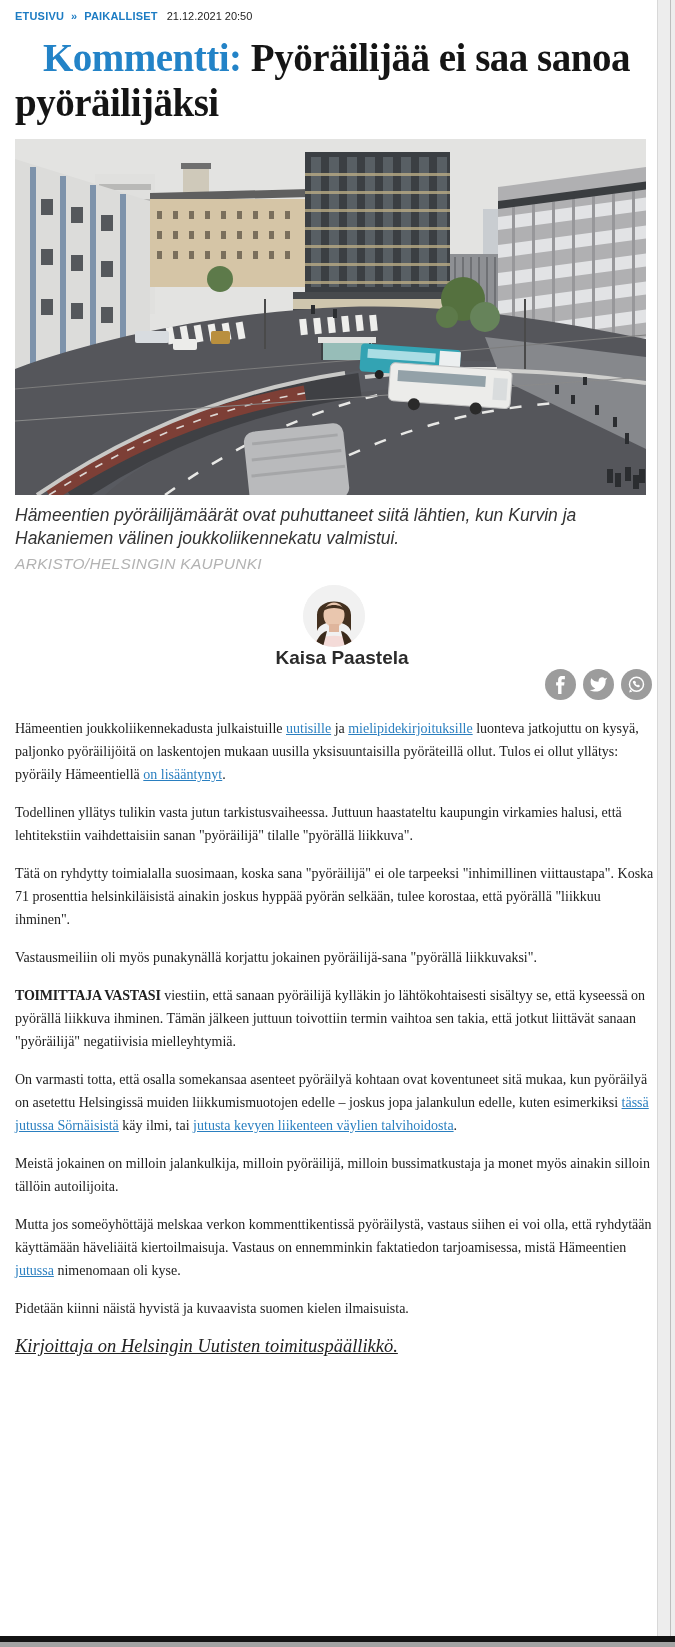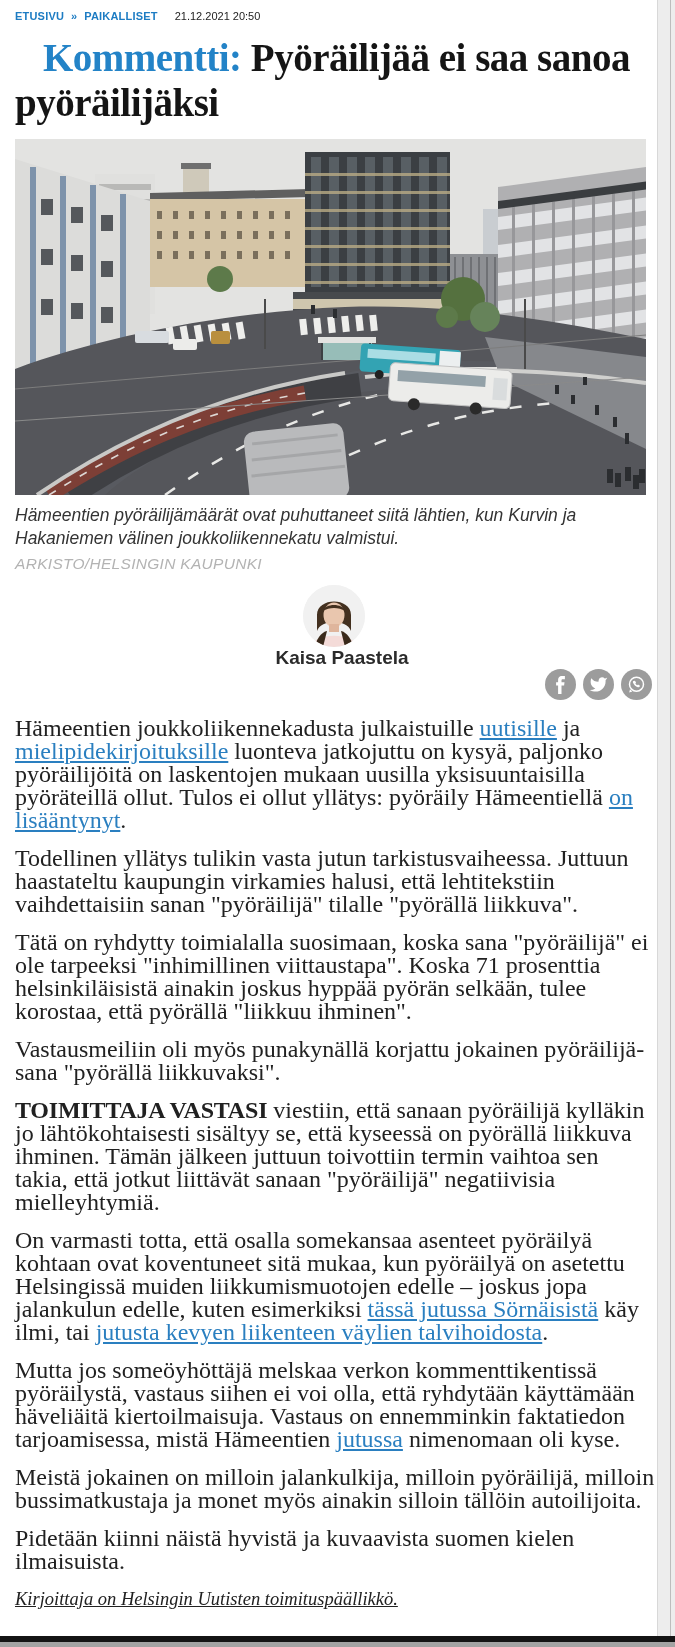"21.12.2021 20:50" .breadcrumb .time { margin-left: 10px -> 2px }
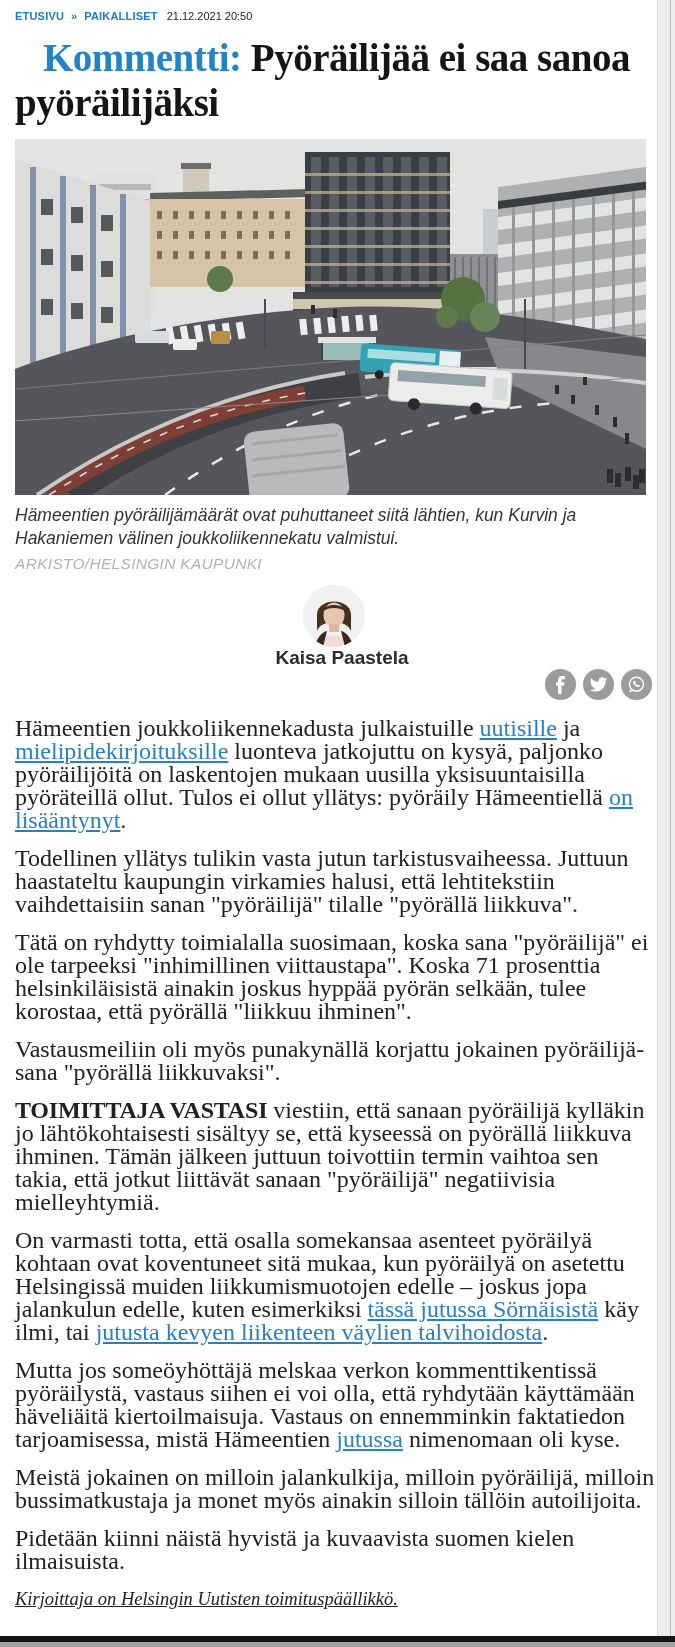"Hämeentien joukkoliikennekadusta" article { font-size: 24px -> 14px }
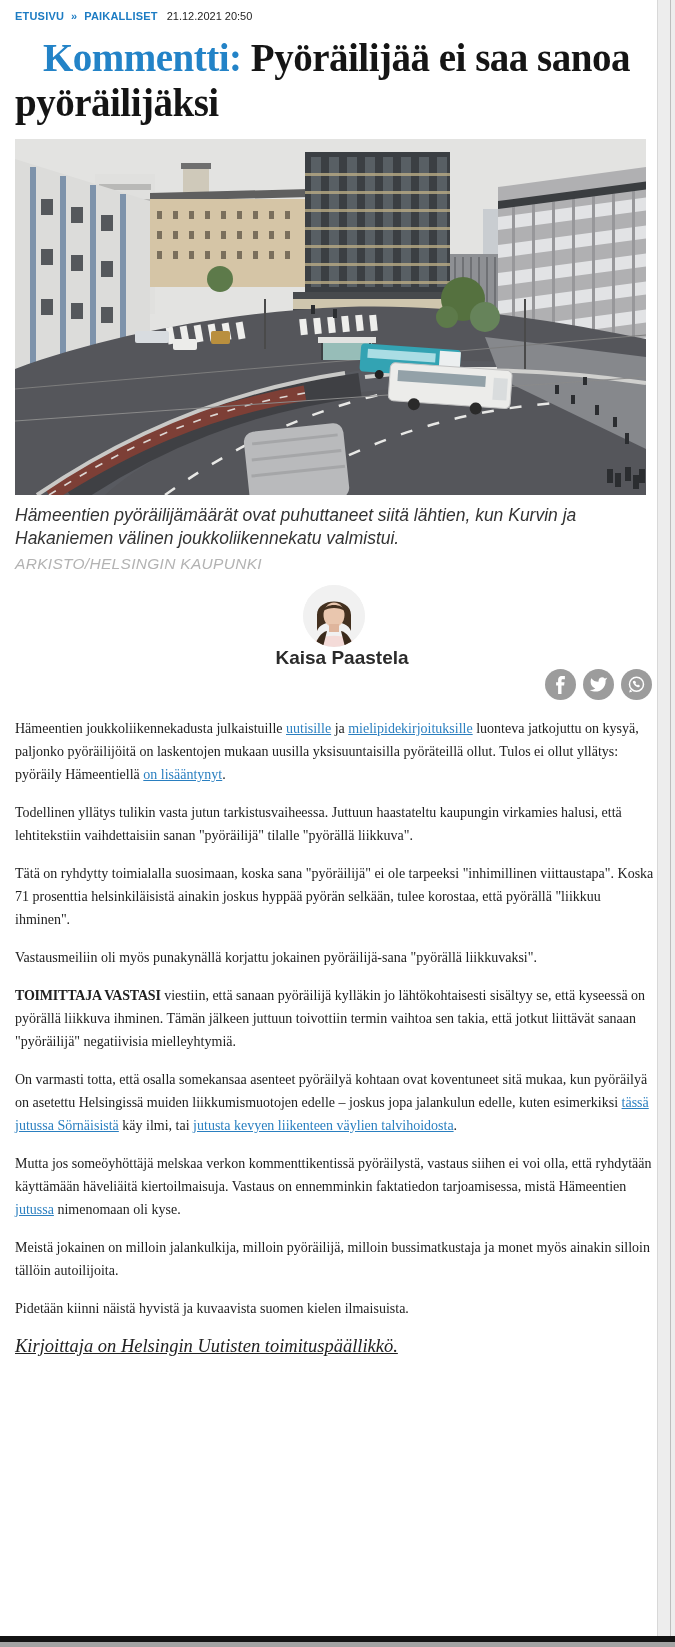"Mutta jos someöyhöttäjä melskaa verkon" p { order: before "Meistä jokainen on milloin jalankulkija," -> after "Meistä jokainen on milloin jalankulkija," }
